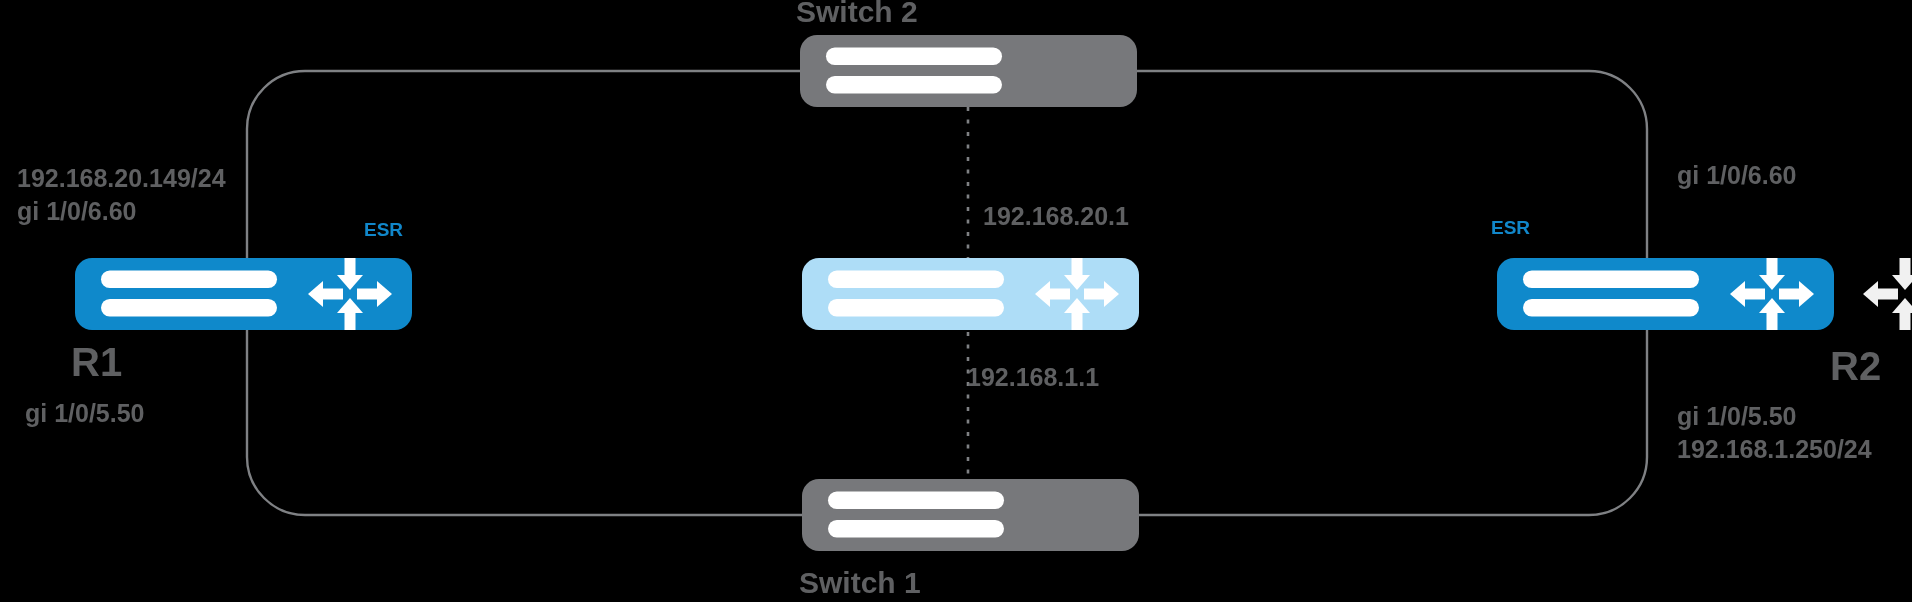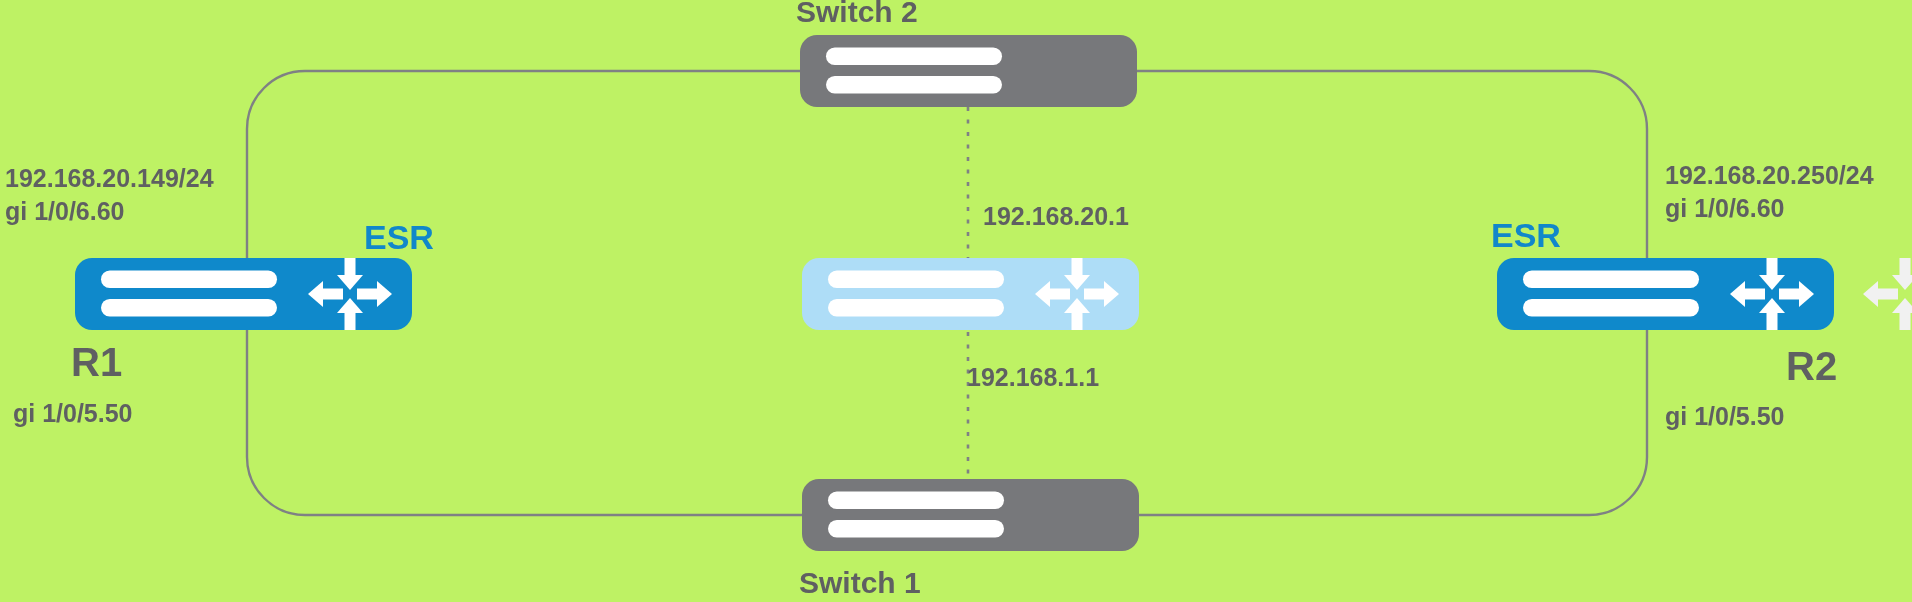"Switch 2" .stage { background: #bef264 -> #000000 }
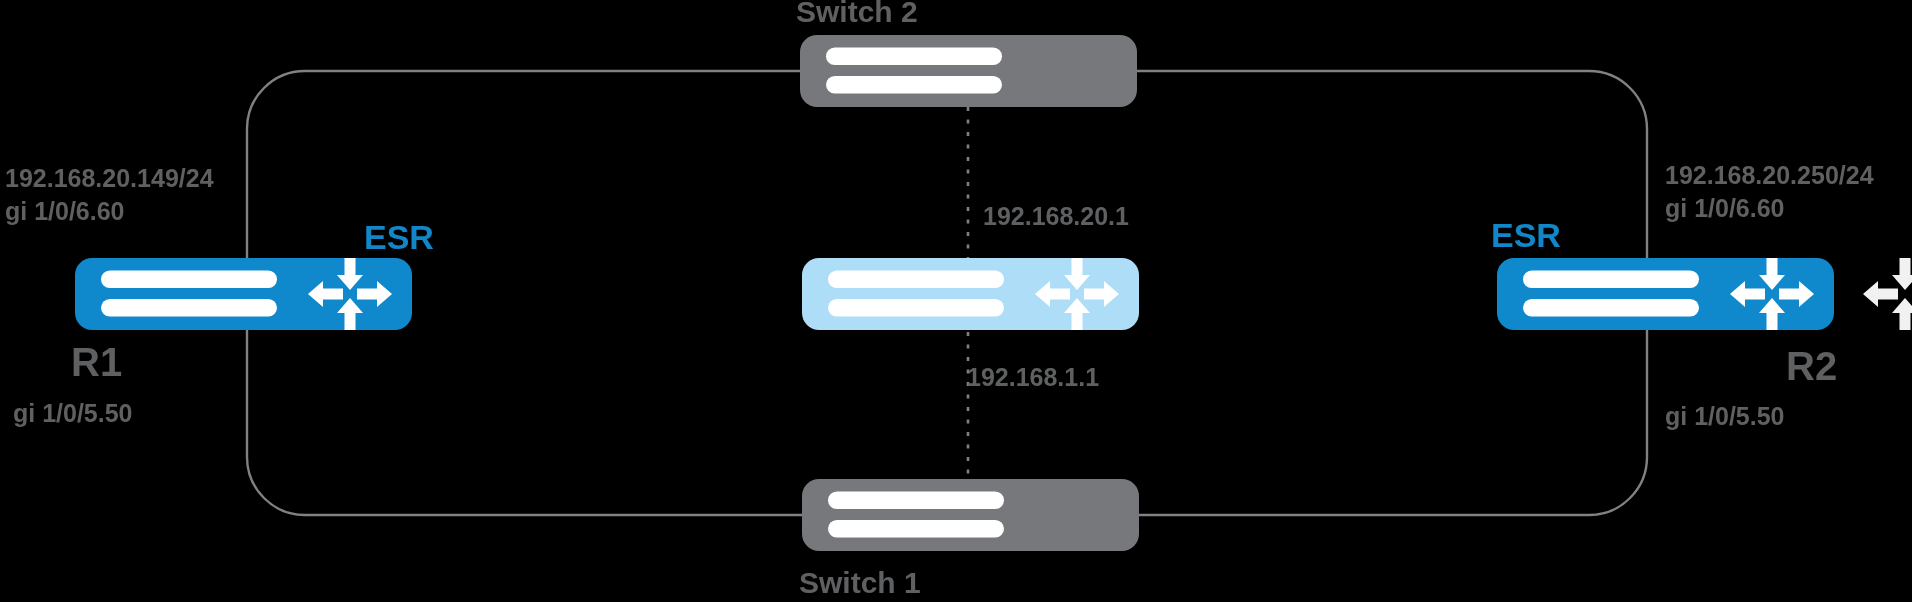"192.168.20.149/24" .ip-block div { margin-left: none -> 12px }
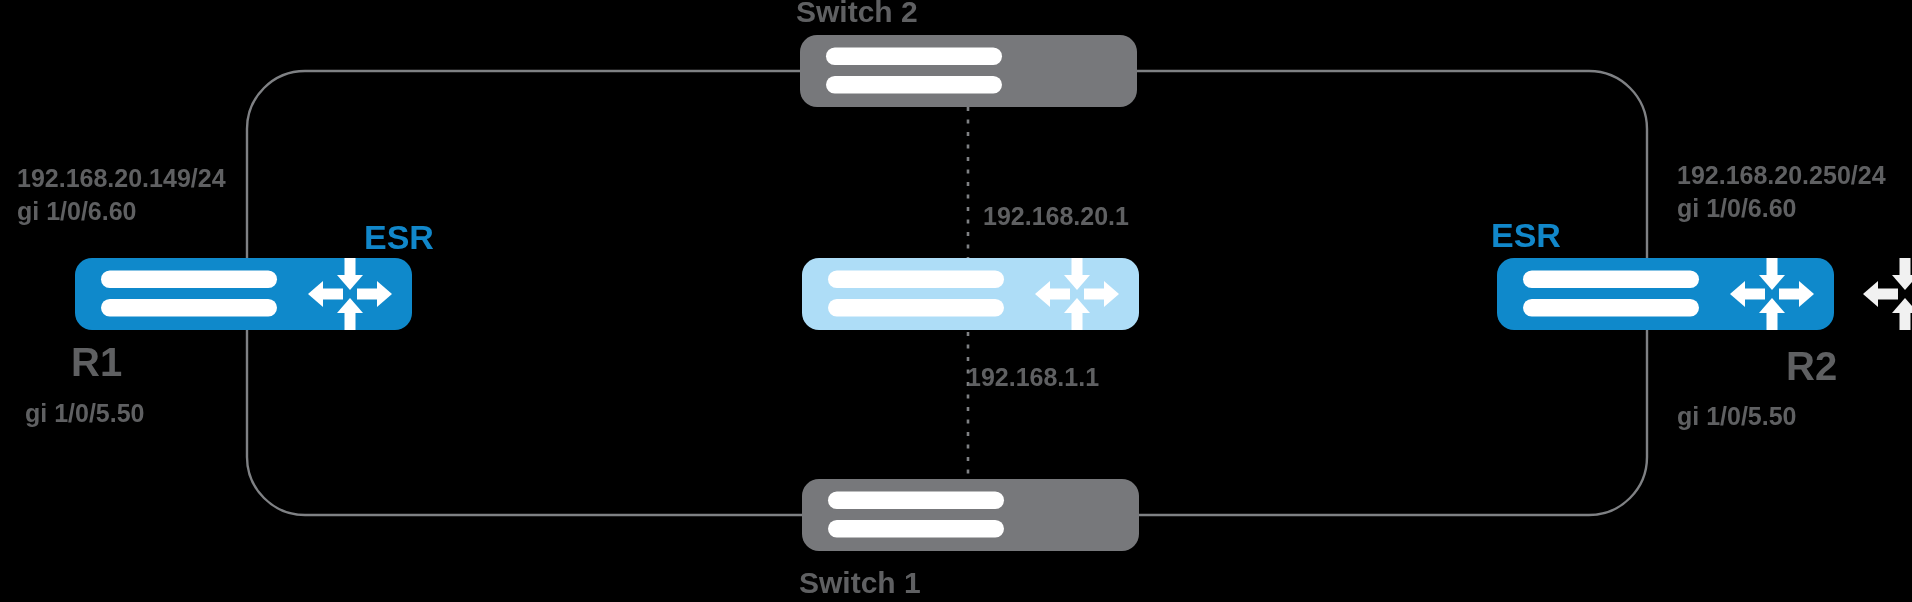"192.168.20.250/24" div { html: <div>192.168.20.250/24</div> -> none }
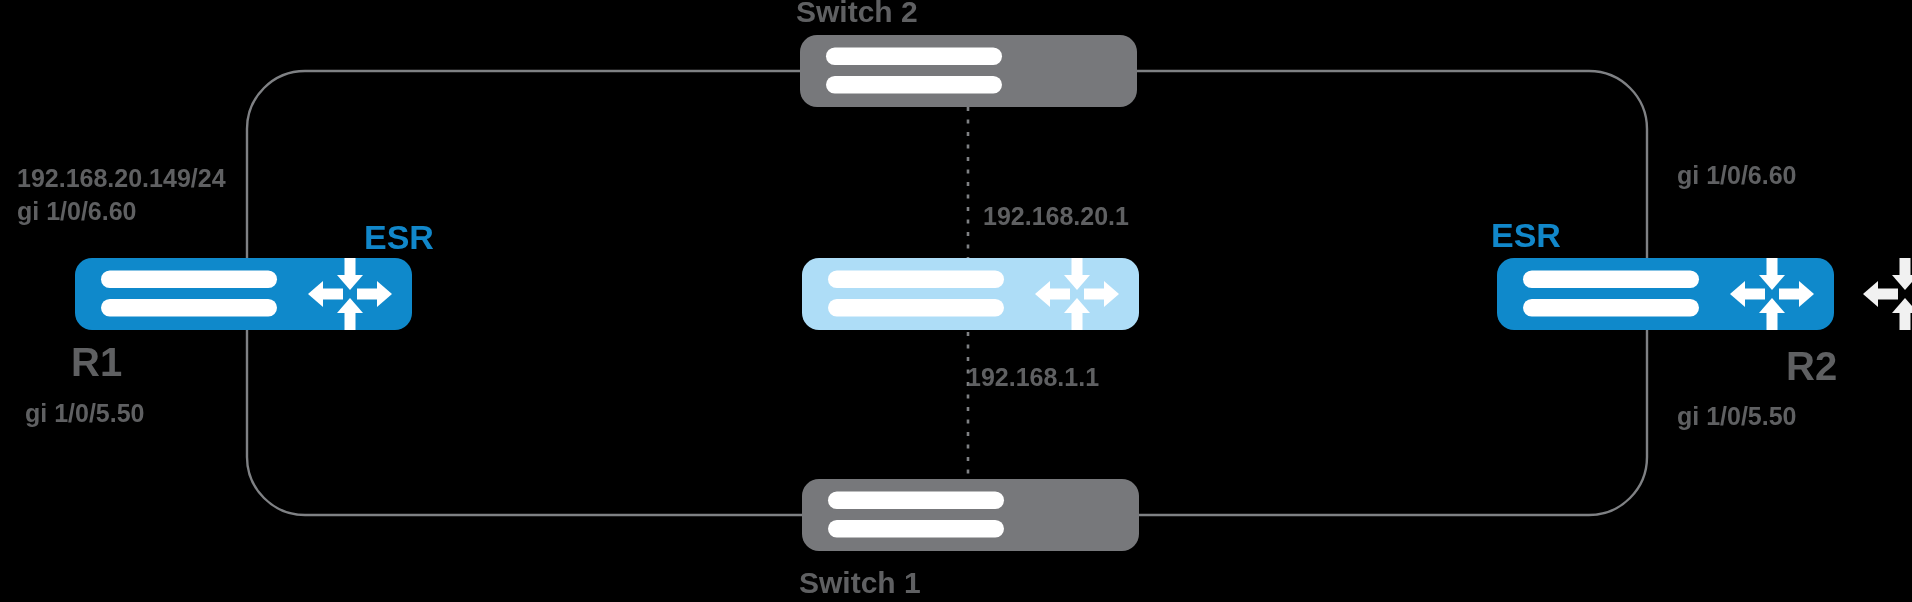"ESR" .esr-name { font-size: 34px -> 19px }
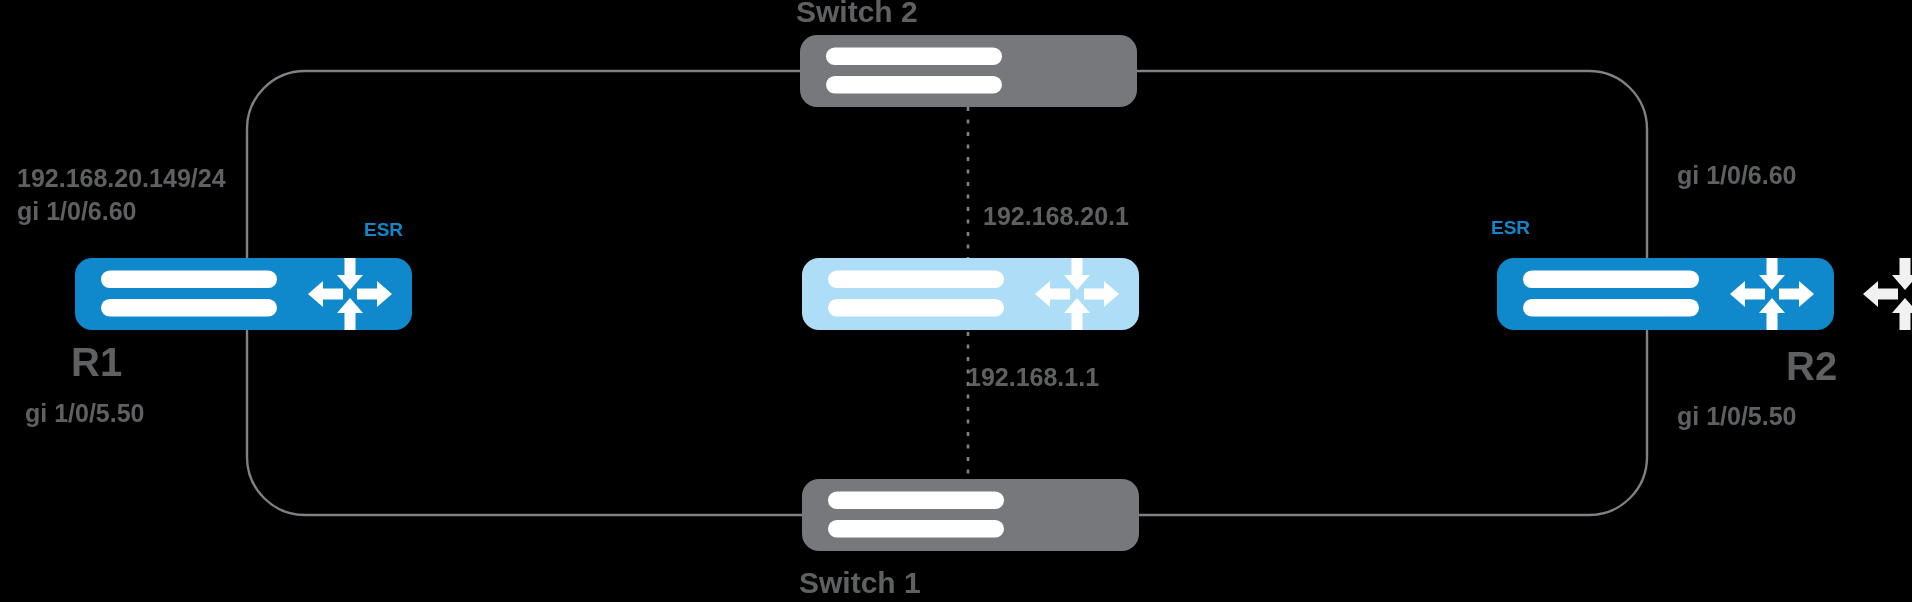"R2" div.lbl { left: 1786px -> 1830px }
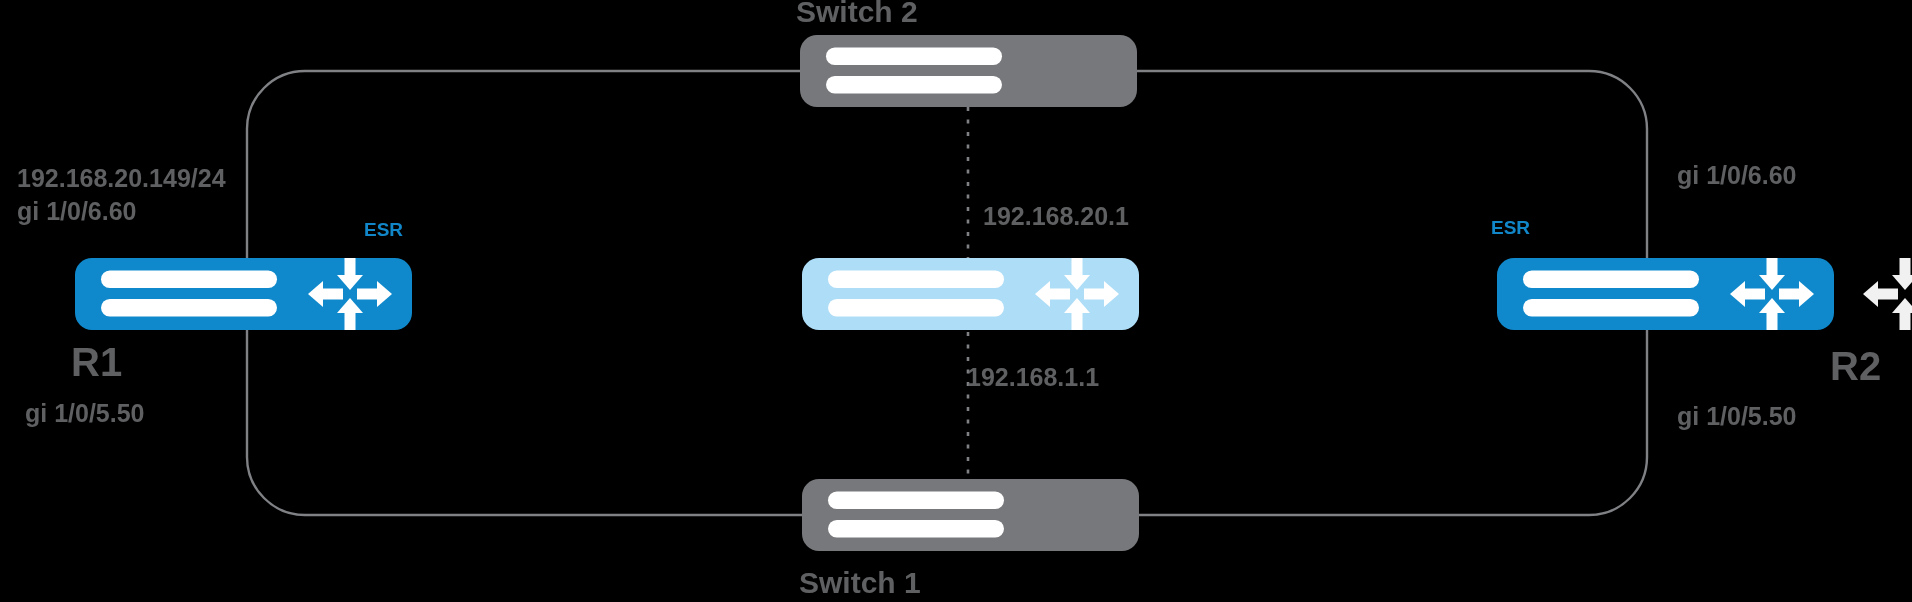"192.168.1.250/24" div { html: none -> <div>192.168.1.250/24</div> }
